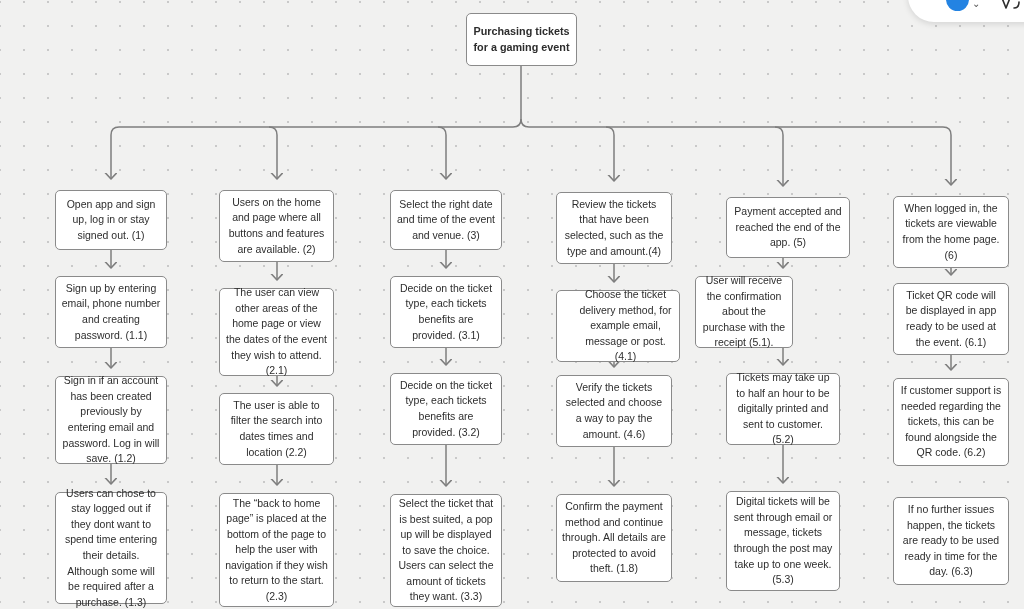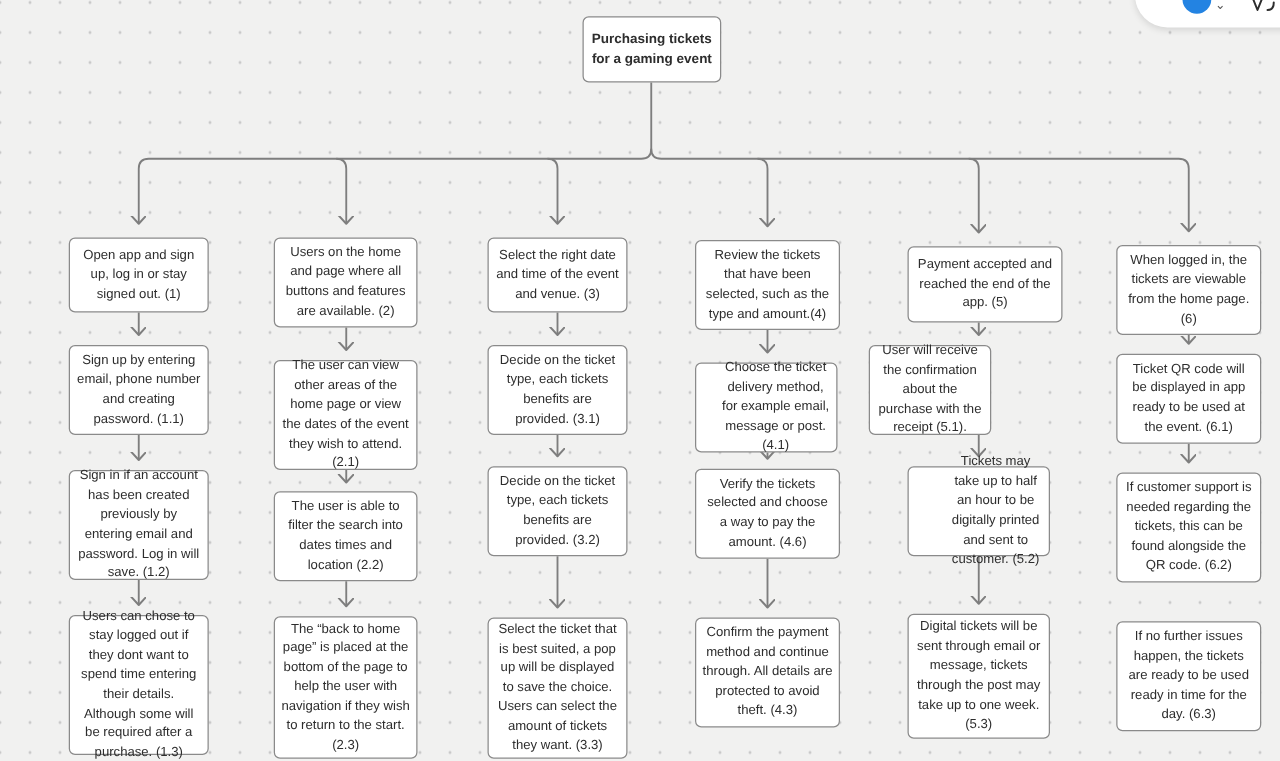"Choose the ticket delivery method," div.node { width: 114px -> 124px }
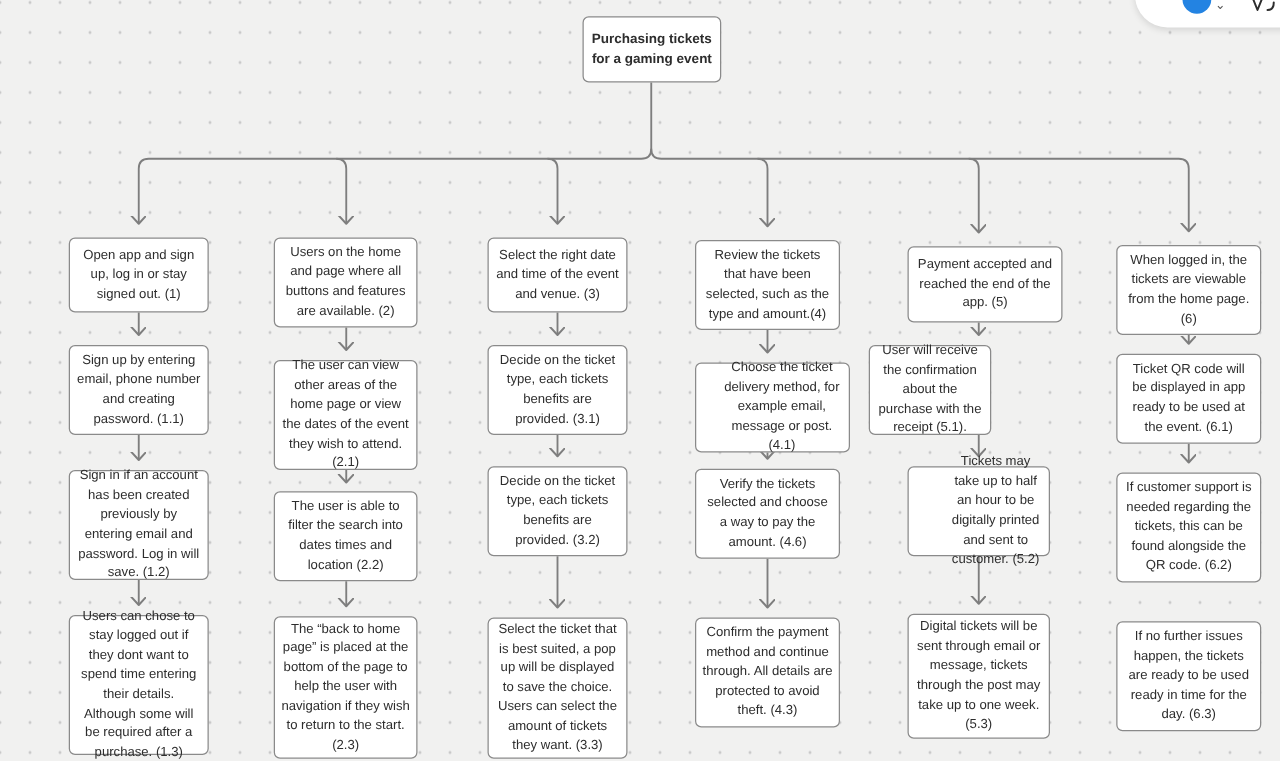"Tickets may take up to" div.node { padding-left: 32px -> none }
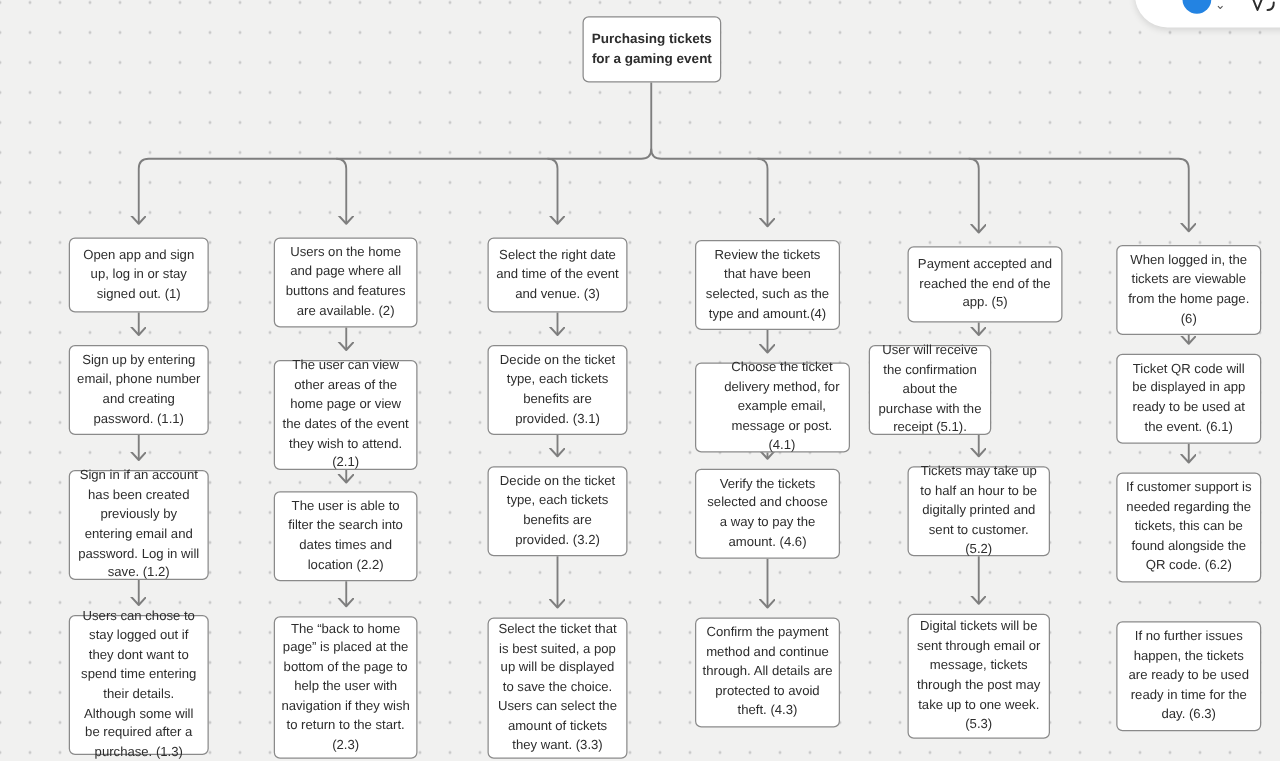"Confirm the payment method and" div.node { text: 4.3 -> 1.8 }
